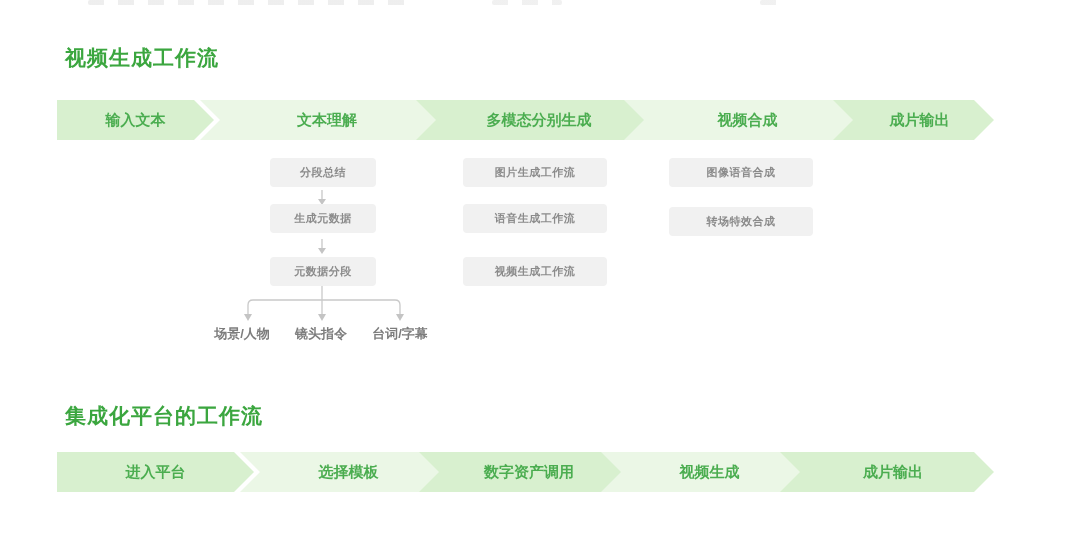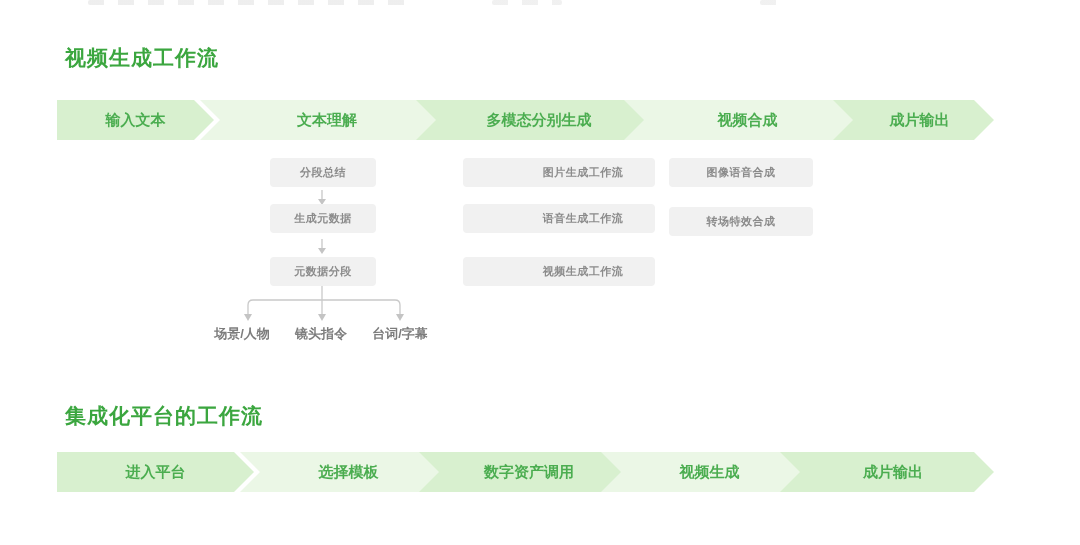"图片生成工作流" .colB { padding-left: 48px -> none }
